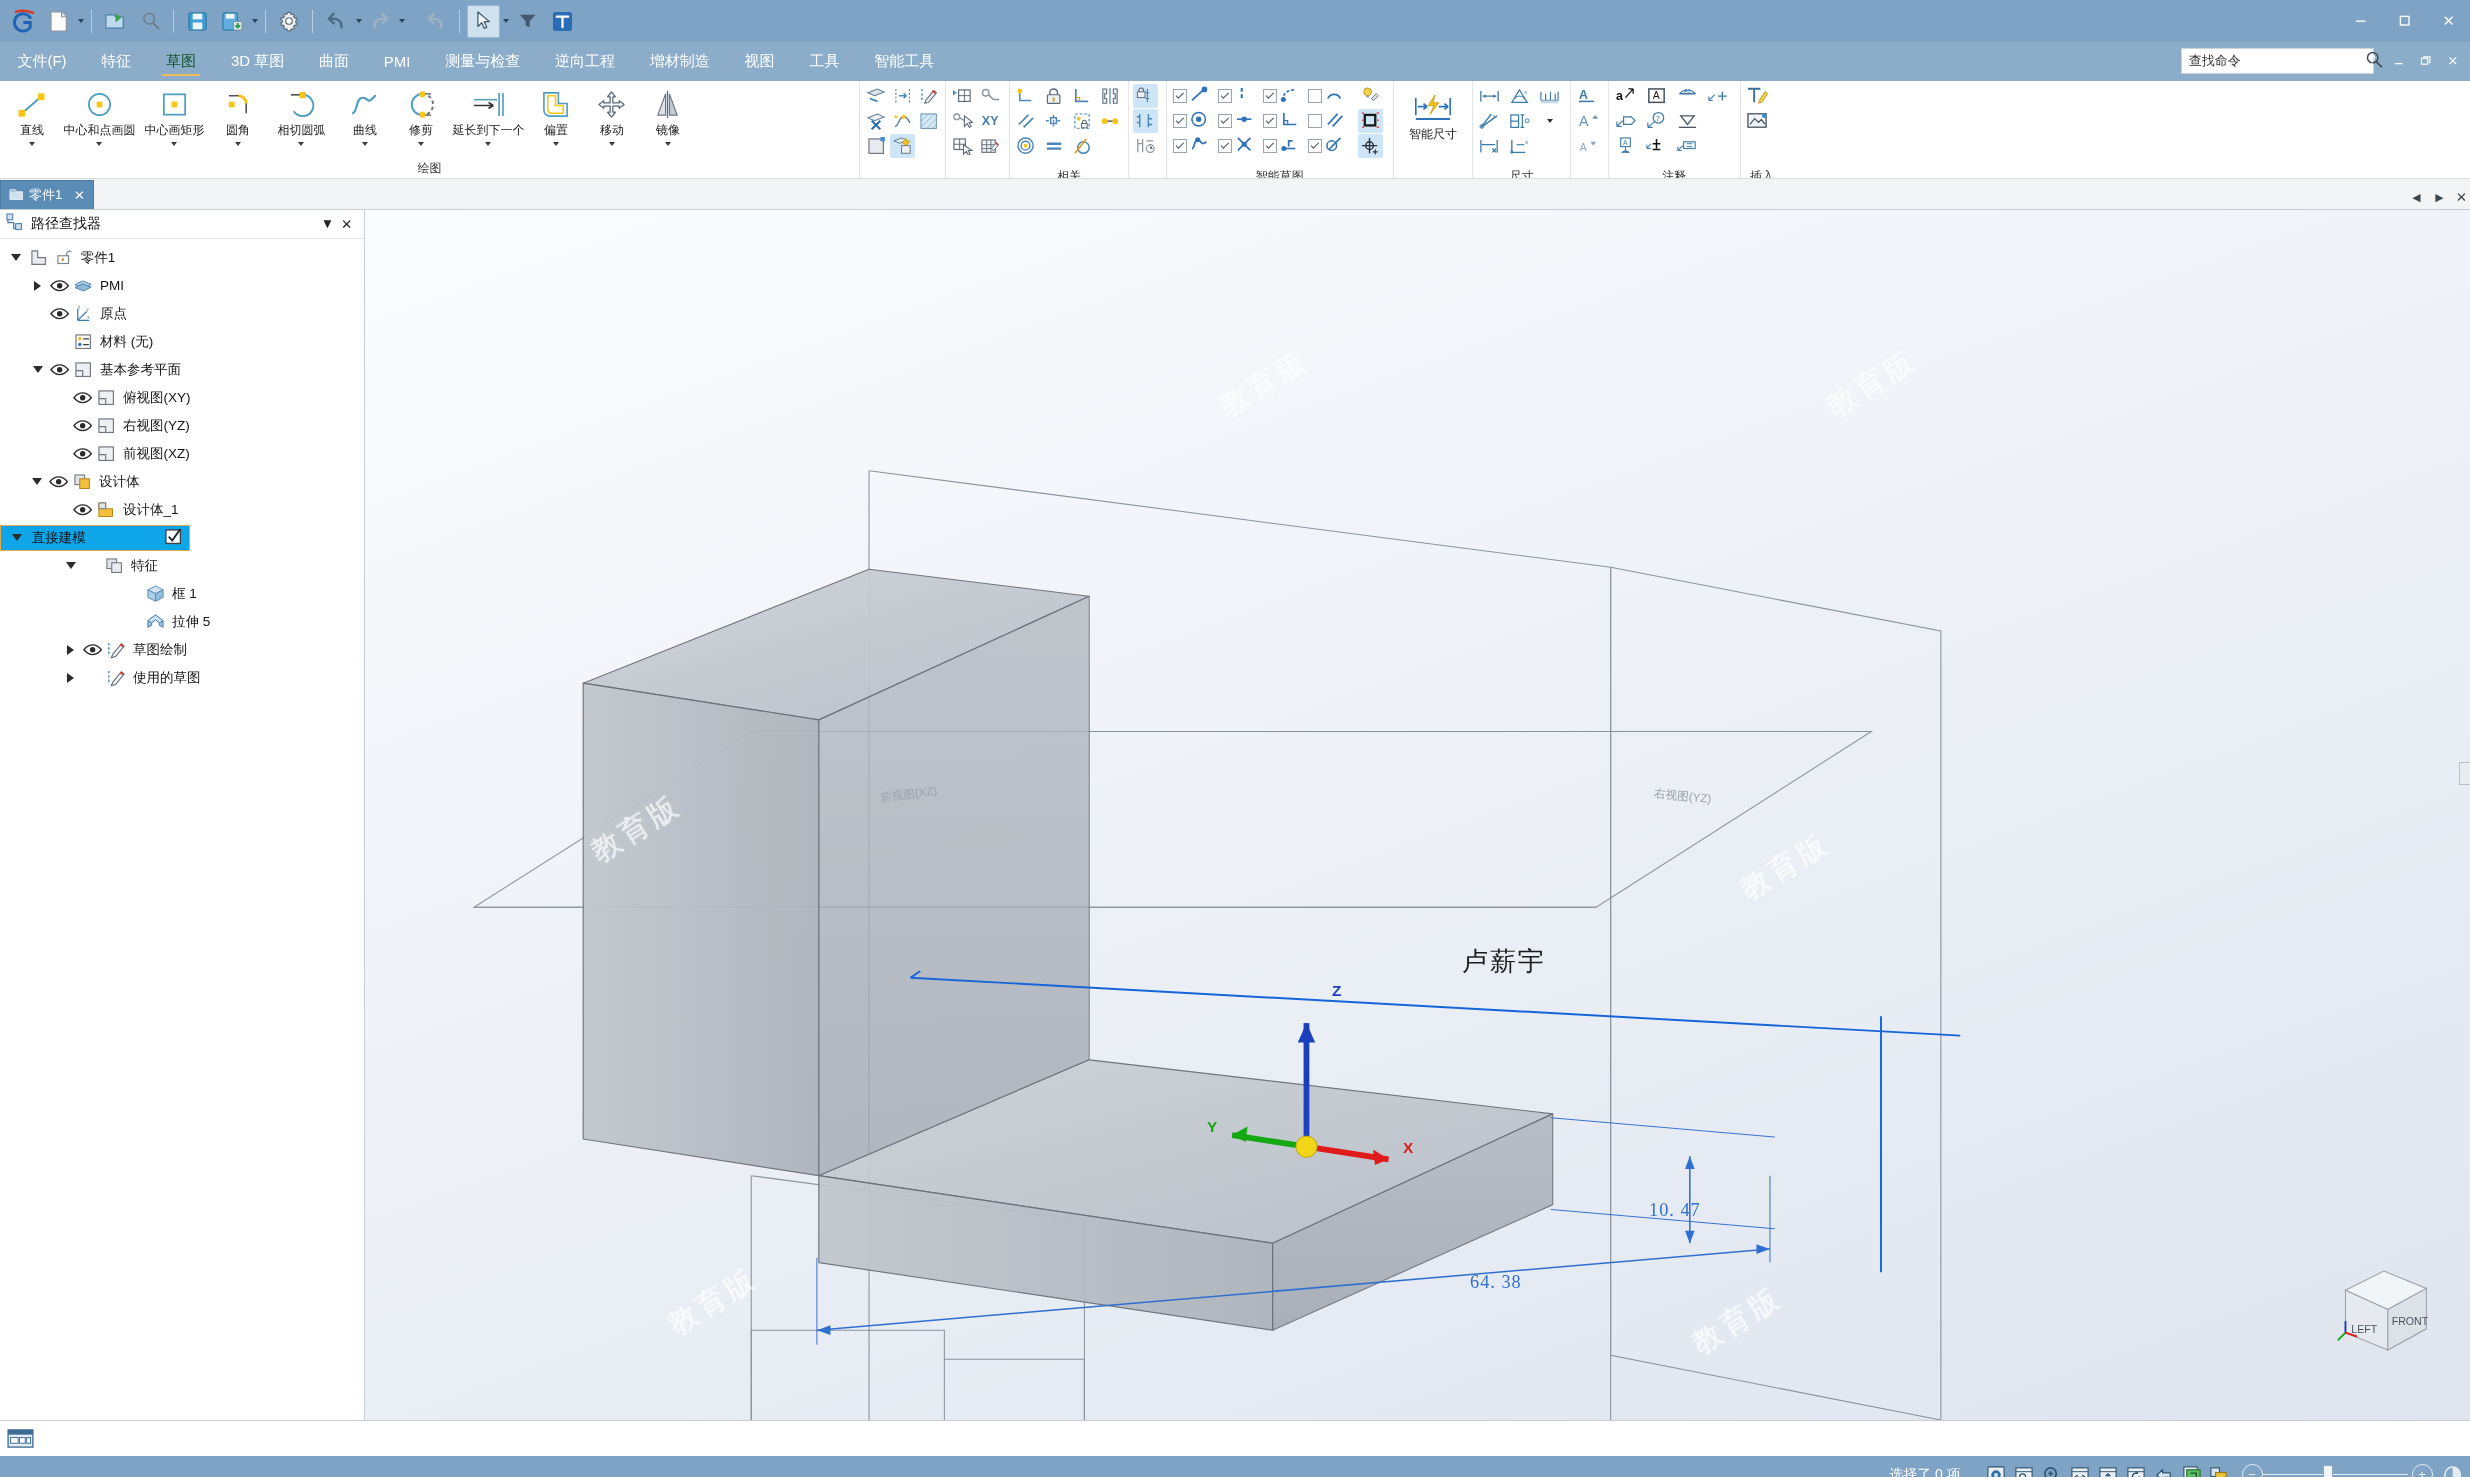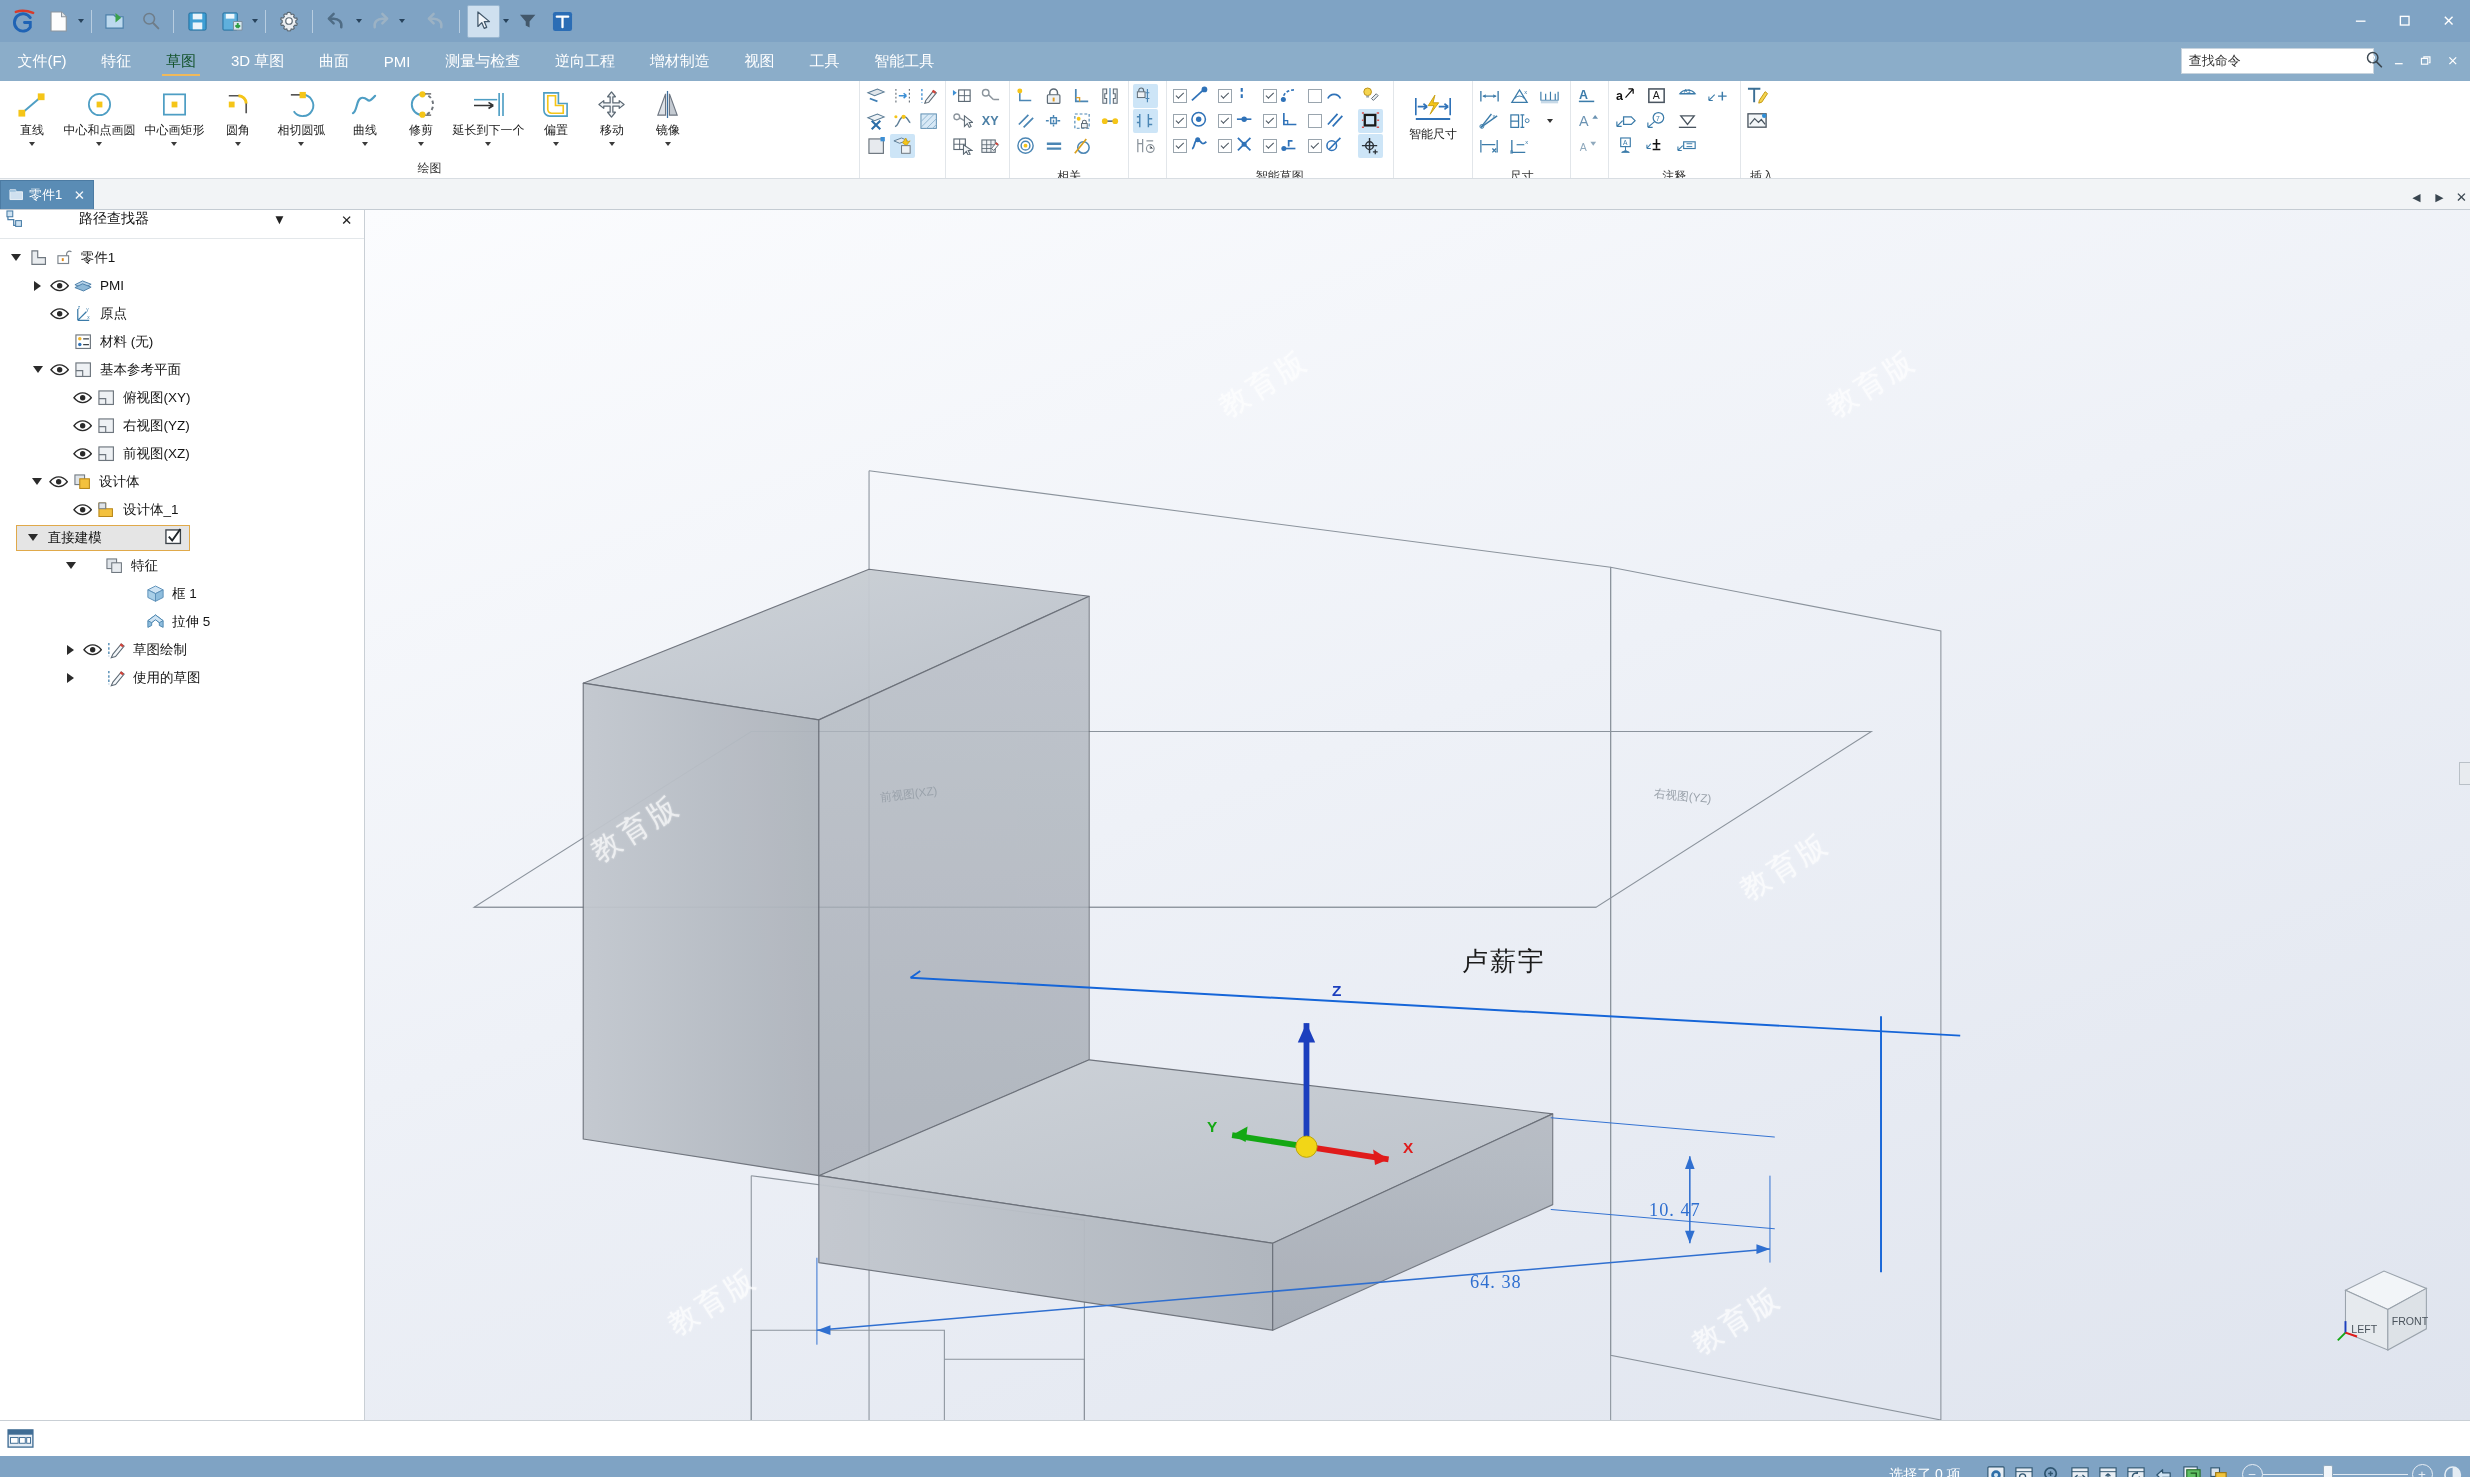"路径查找器" #panel-header { align-items: none -> center; gap: 48px -> none }
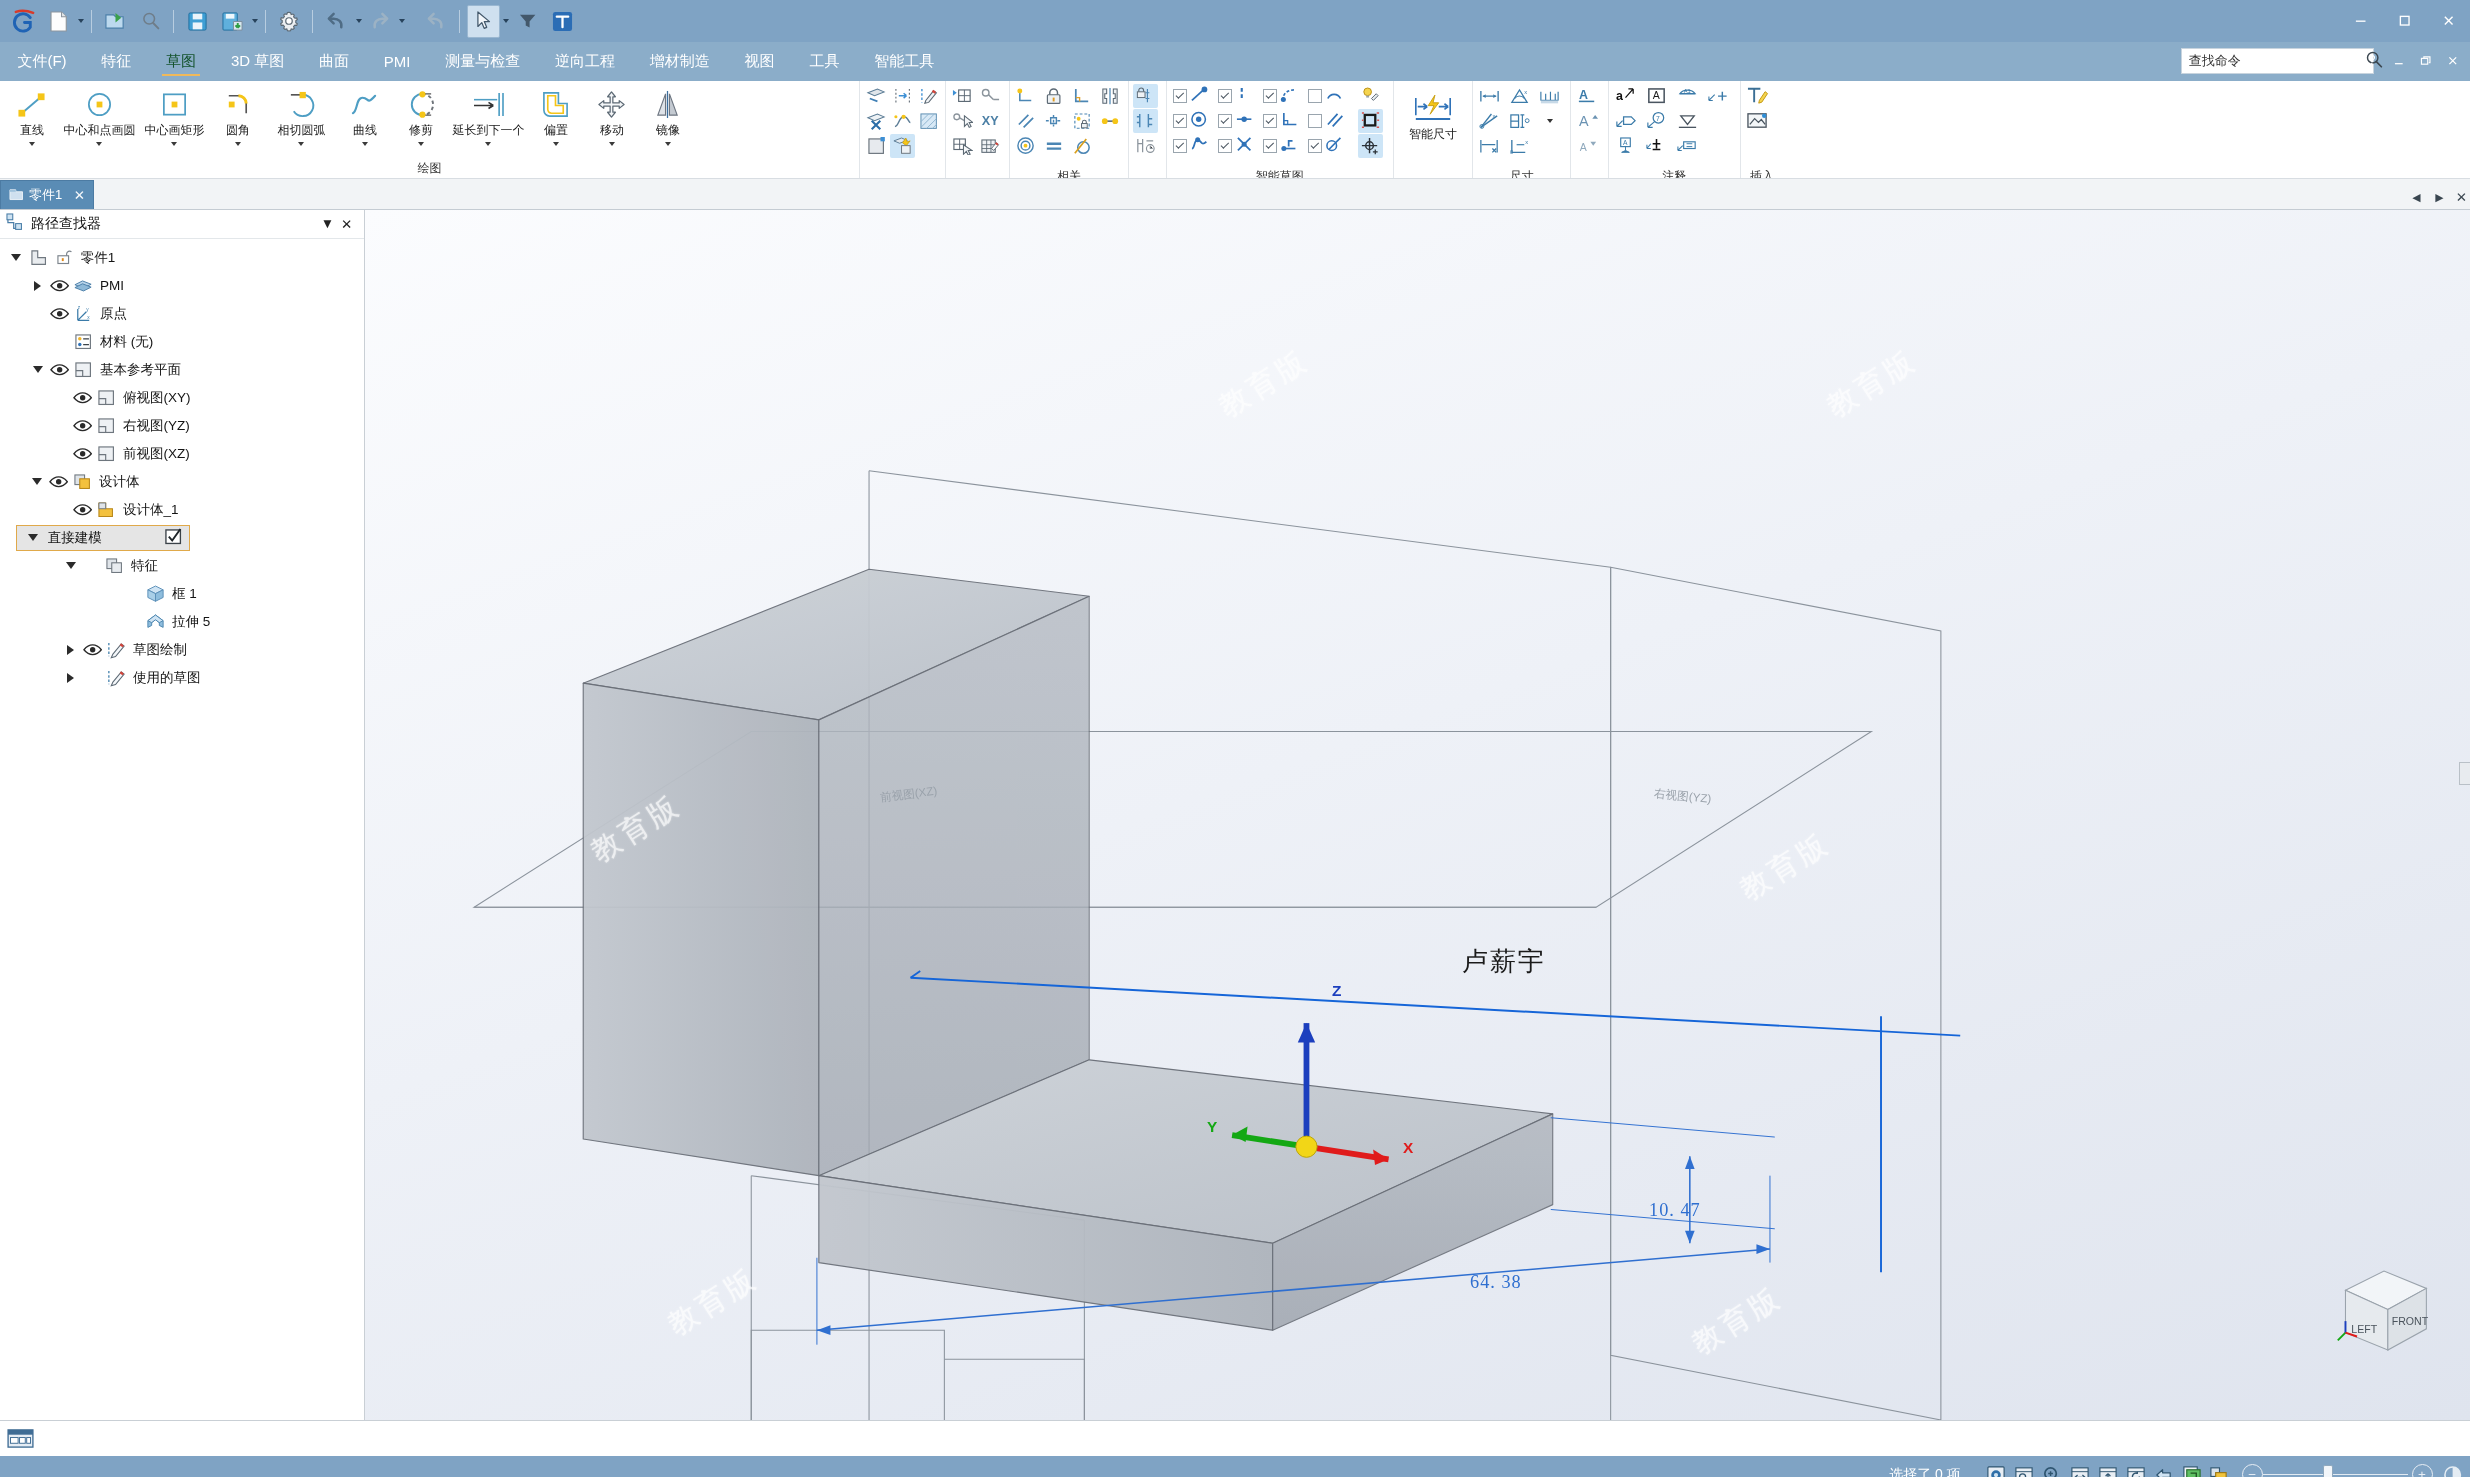"直接建模" .trow.hl { background: #e5e5e5 -> #0ea5e9; margin: 1px 16px -> 1px 0 }
